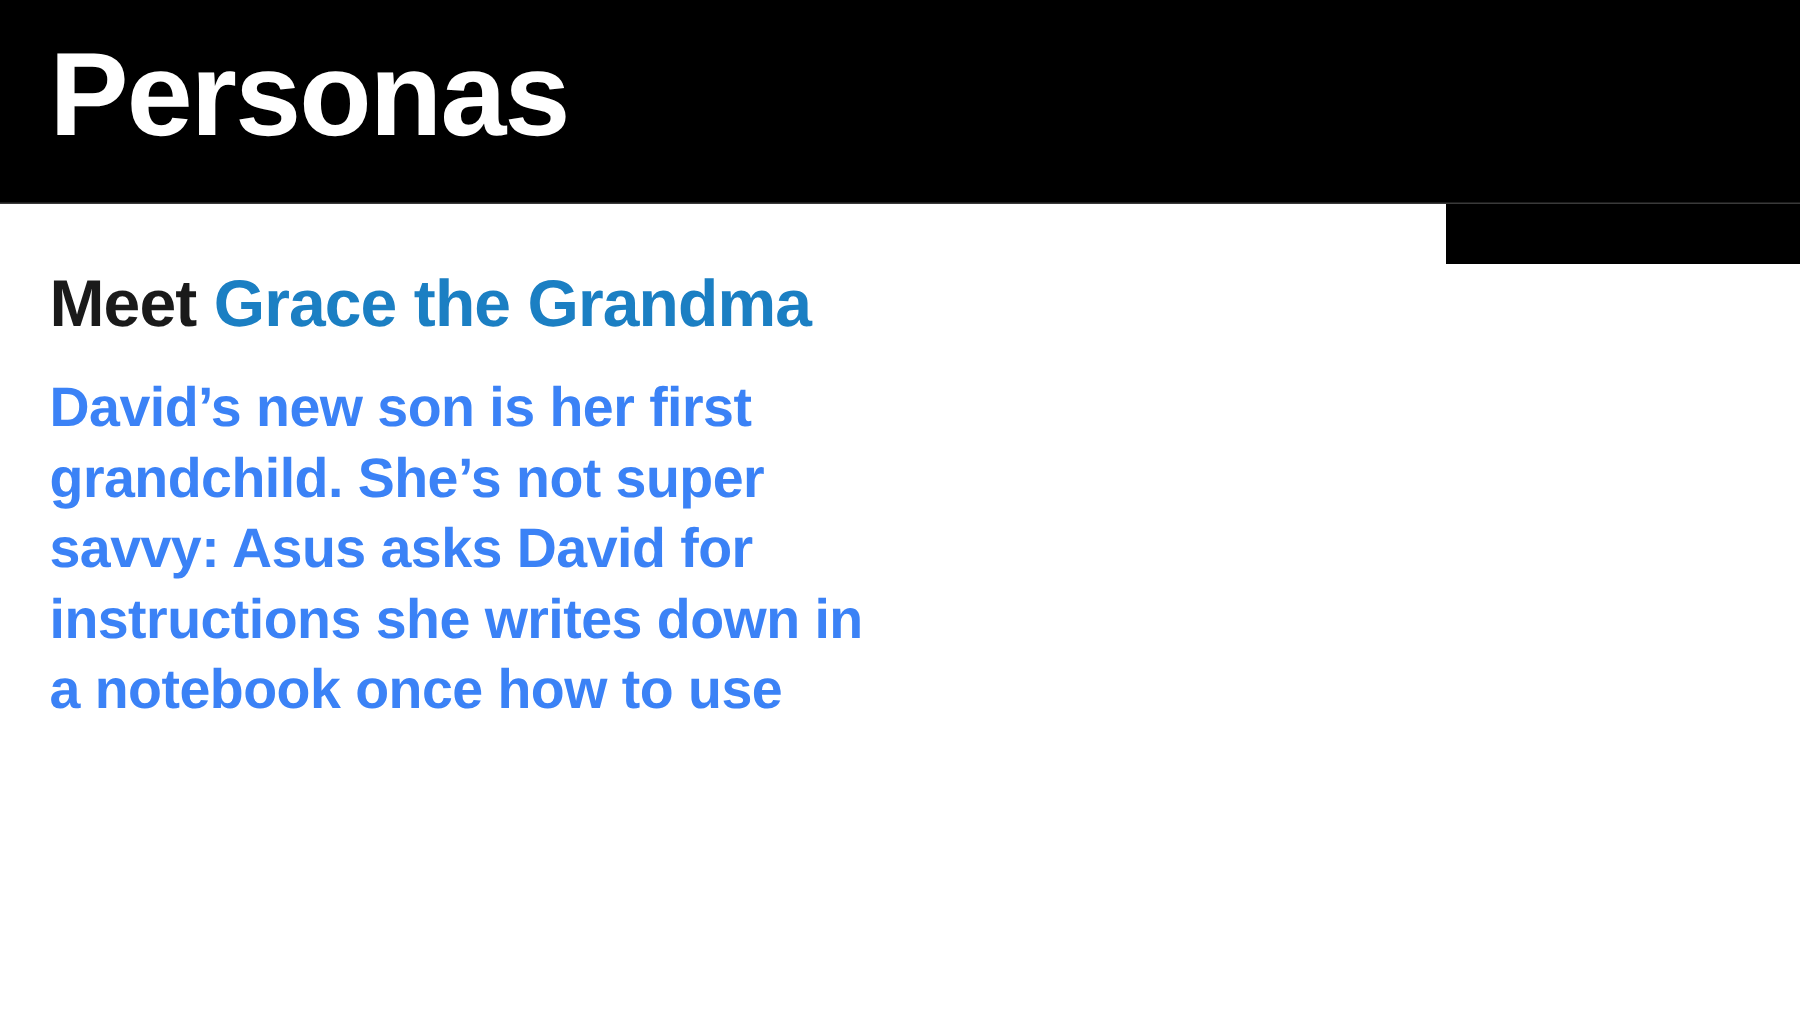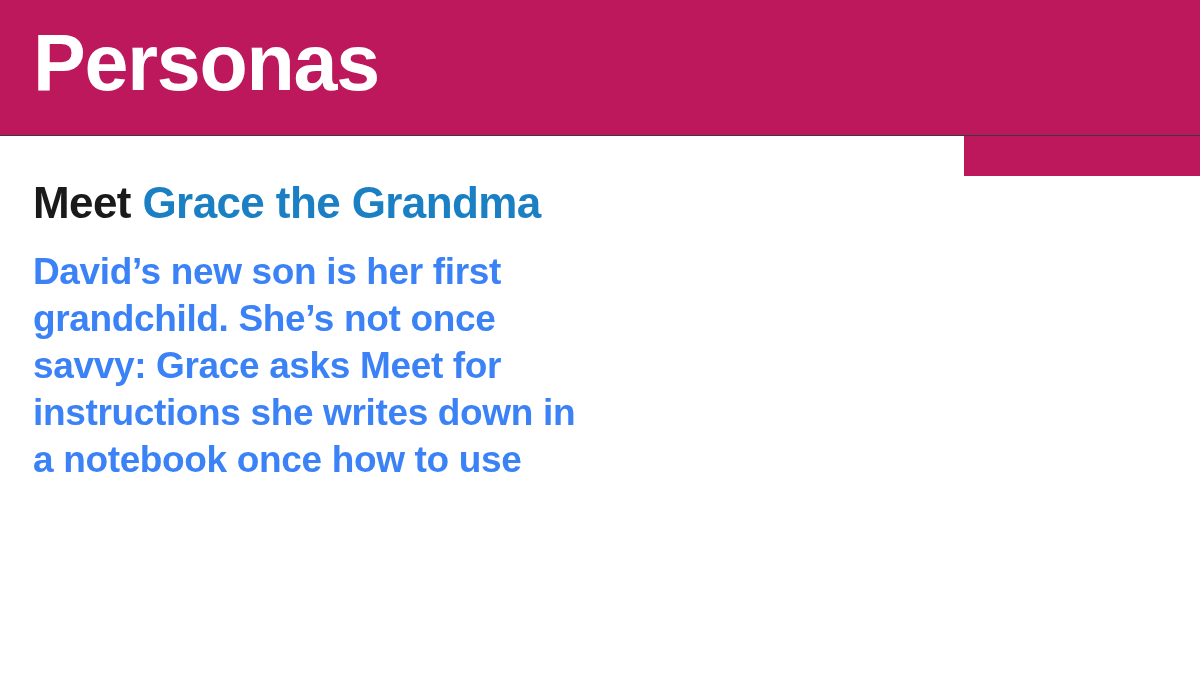"Personas" .header-bar { background: #be185d -> #000000 }
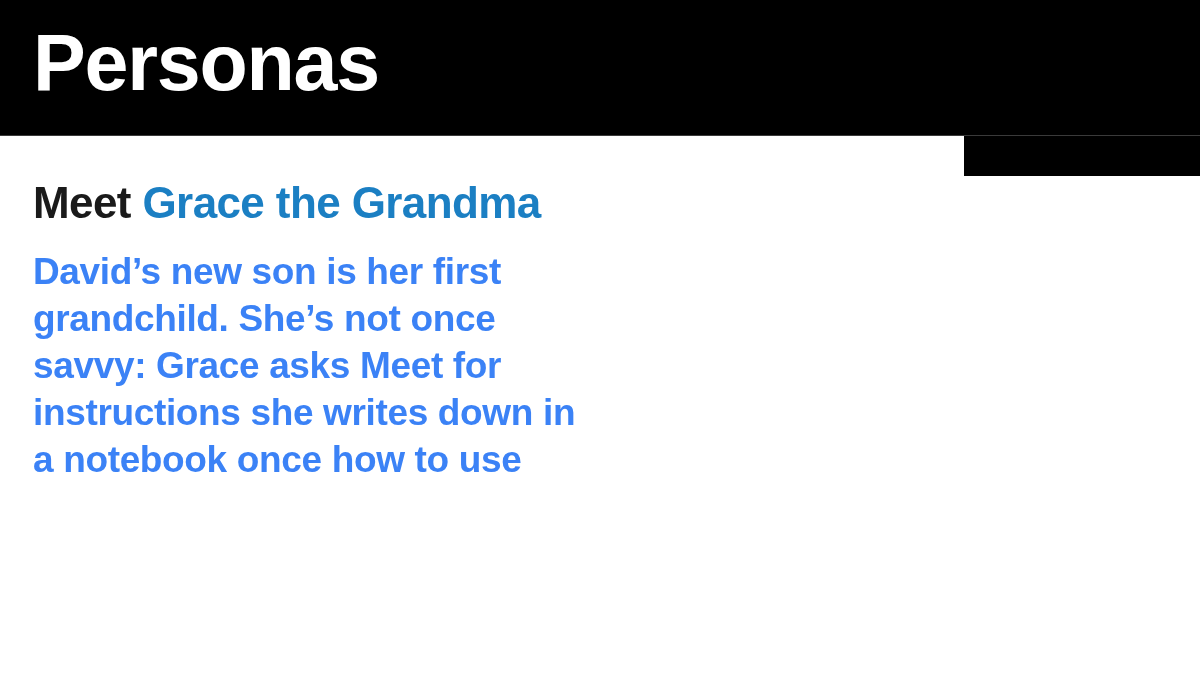"grandchild. She’s not once" span.line { text: once -> super }
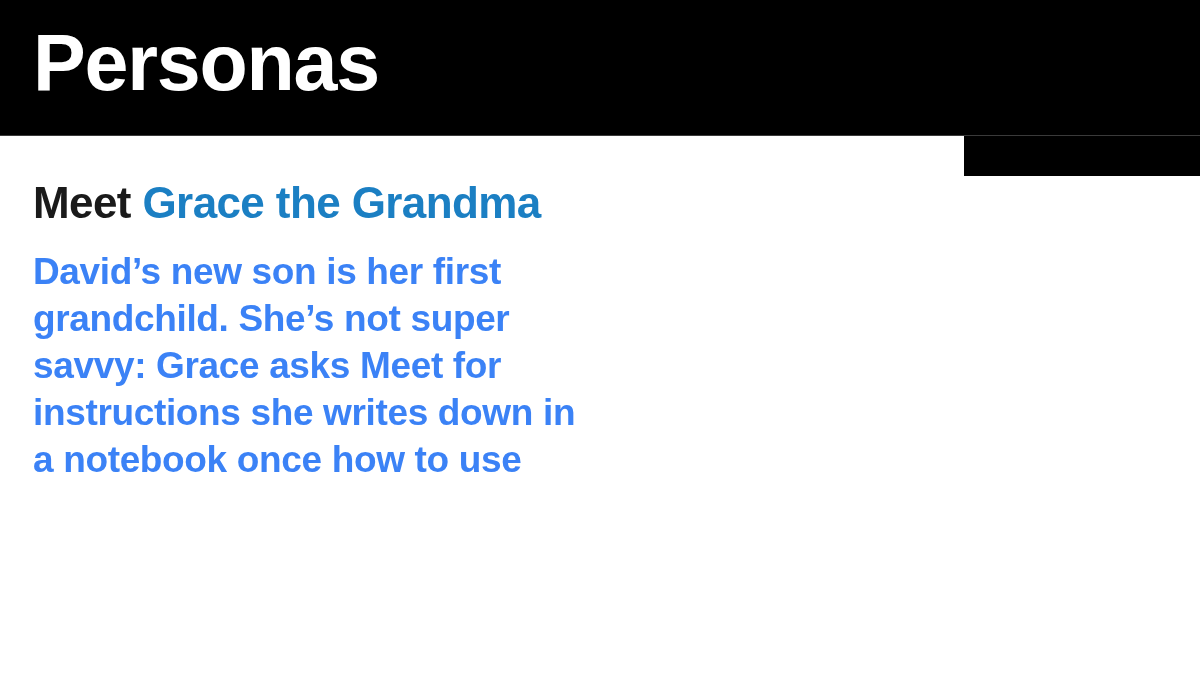"savvy: Grace asks Meet for" span.line { text: Grace asks Meet -> Asus asks David }
